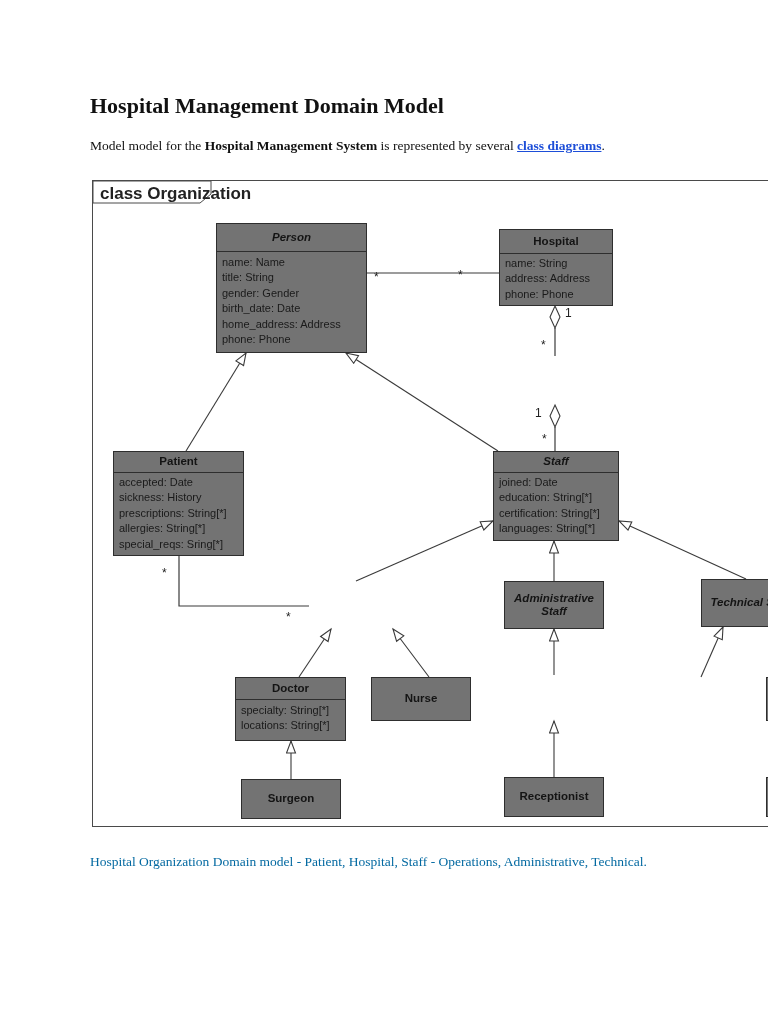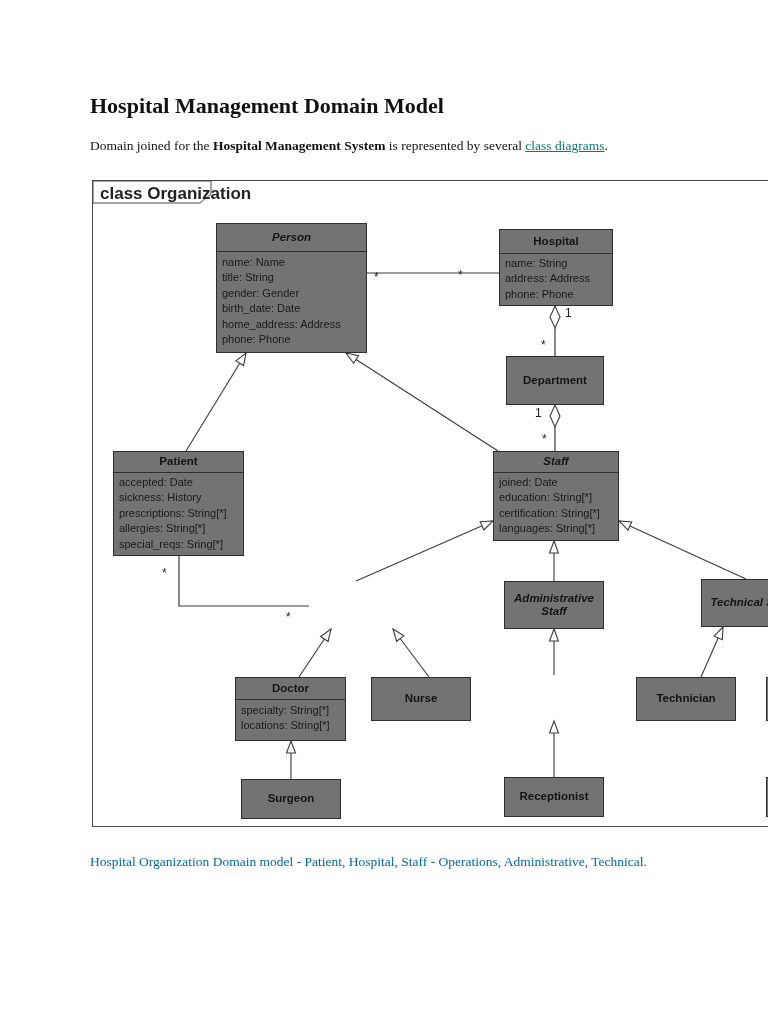"Domain joined for the" span { text: Domain joined -> Model model }
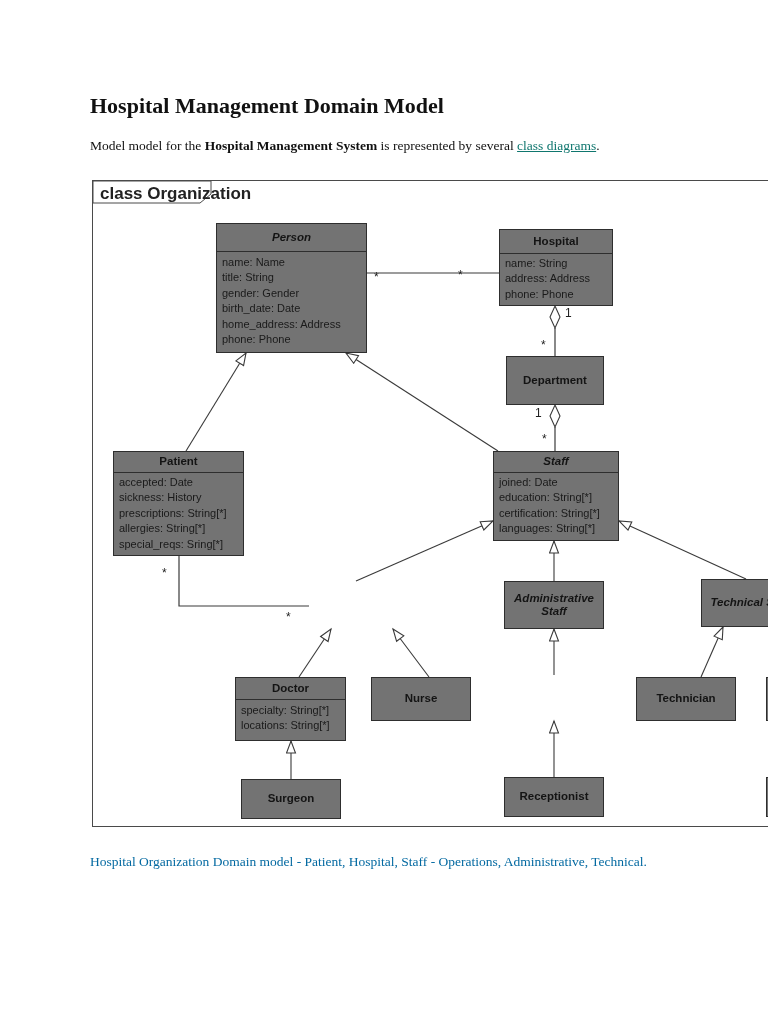"class diagrams" .doc-intro a { color: #0f766e -> #1d4ed8; font-weight: none -> bold }
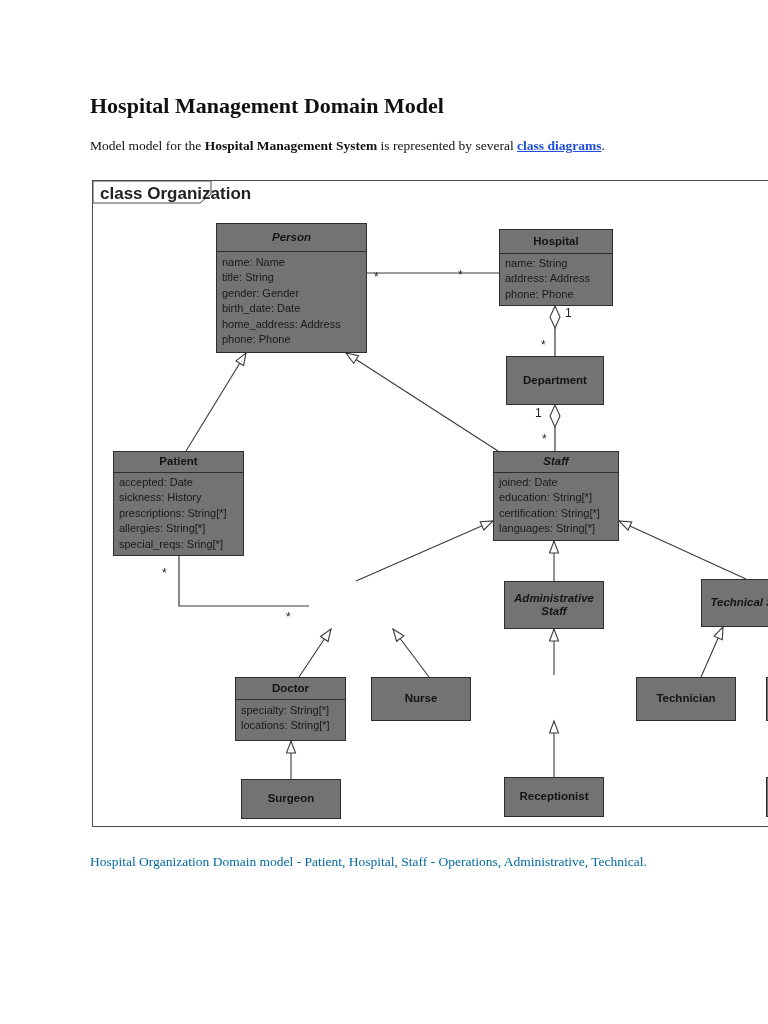"Department" div.cls { html: <div> <div>Department</div> </div> -> none }
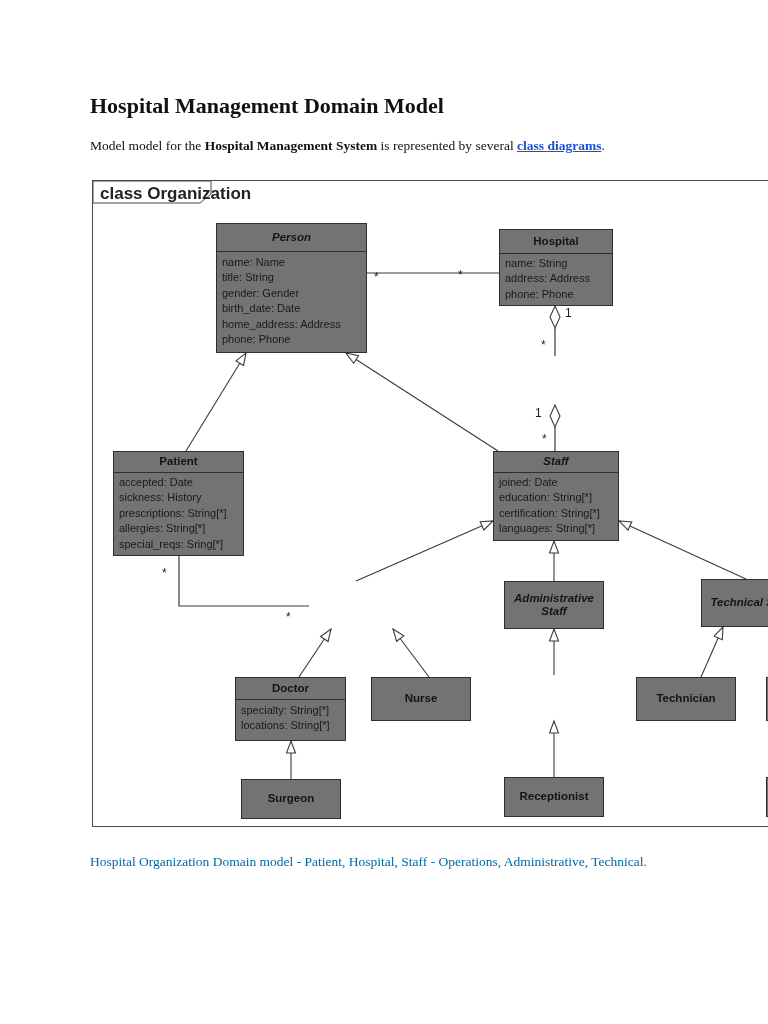"Technician" div.cls { html: <div> <div>Technician</div> </div> -> none }
